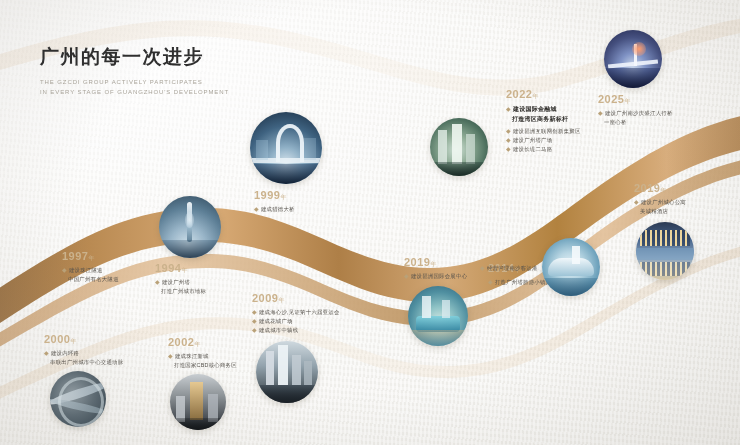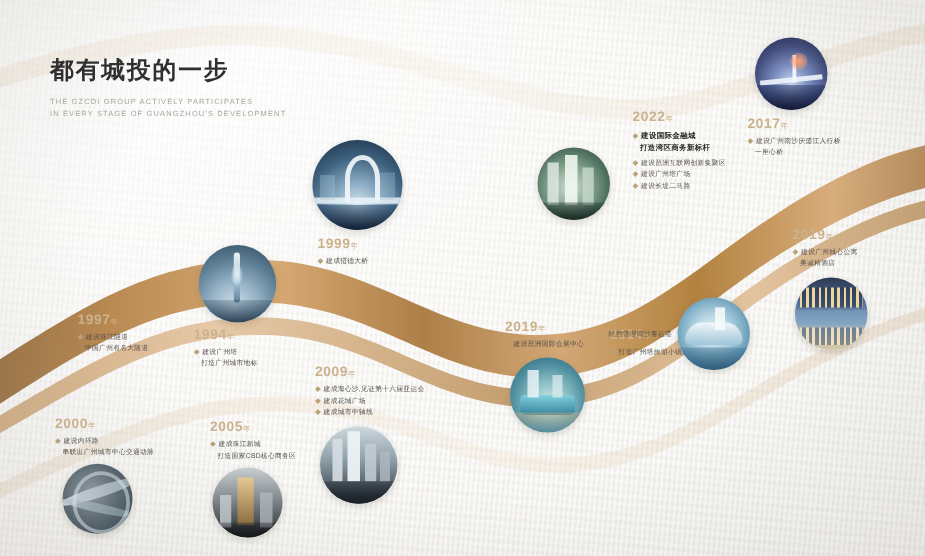"广州的每一次进步" div.hl-line { html: none -> <div>广州的每一次进步</div> }
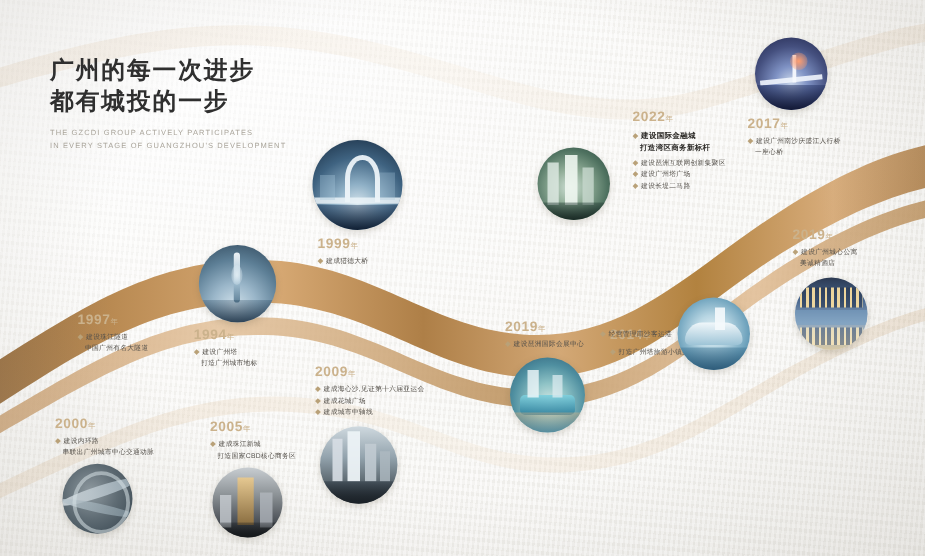"都有城投的一步" div.hl-line { html: <div>都有城投的一步</div> -> none }
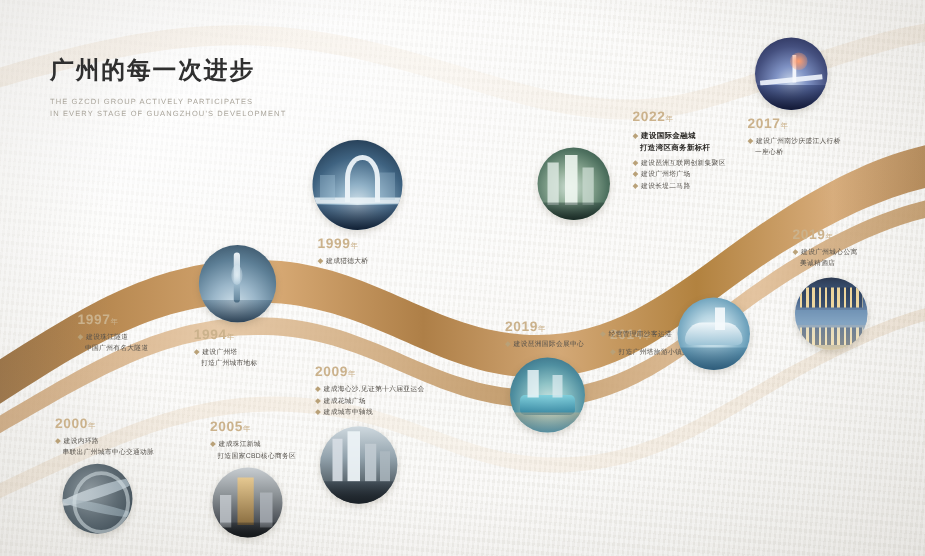"2017" span { text: 2017 -> 2025 }
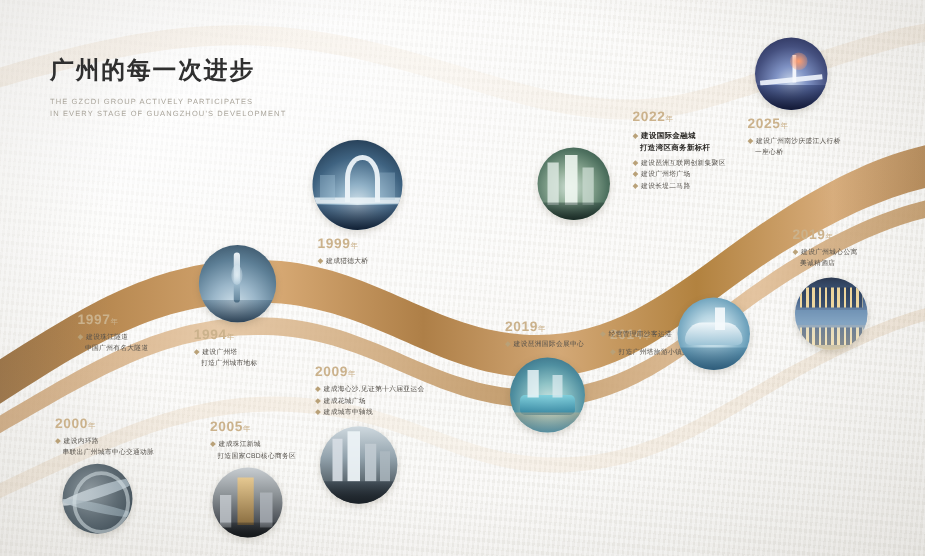"2005" span { text: 2005 -> 2002 }
